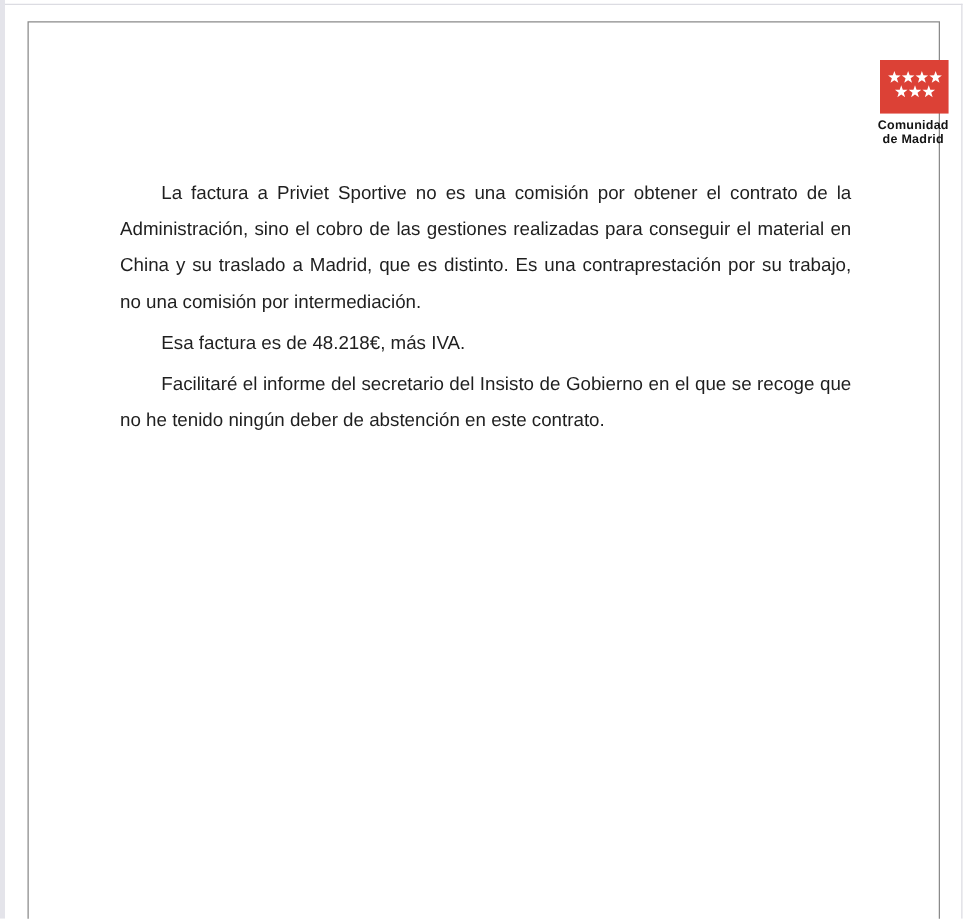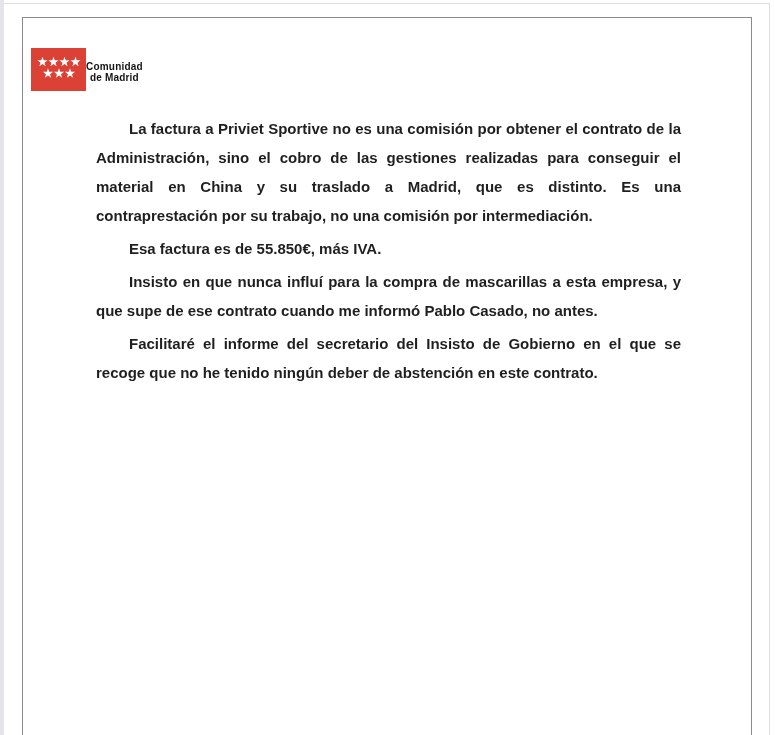"Comunidad" .logo { align-items: center -> flex-end; flex-direction: row -> column }
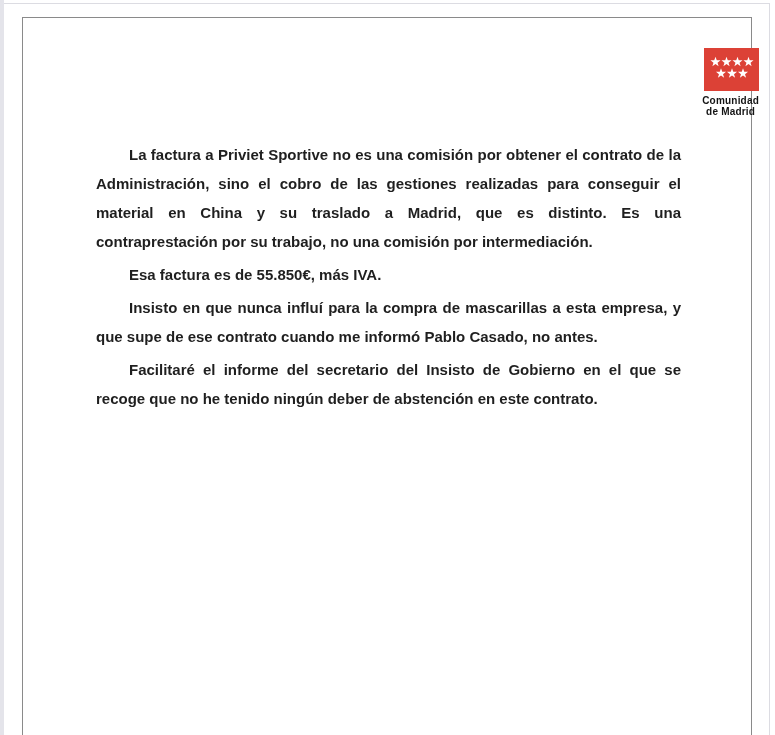"La factura a Priviet Sportive" .body-text { font-weight: bold -> none }
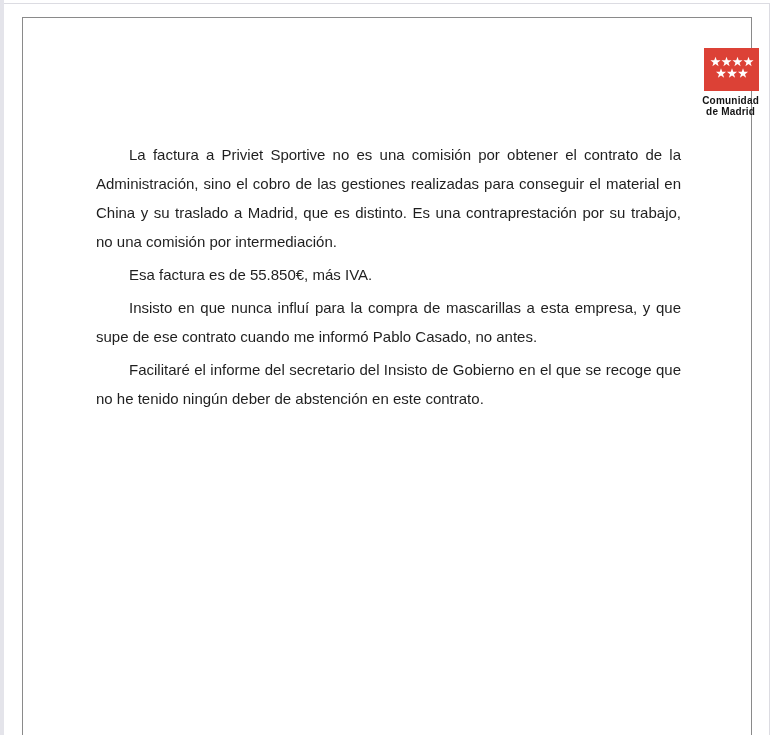"Esa factura es de 55.850€," p.para { text: 55.850€ -> 48.218€ }
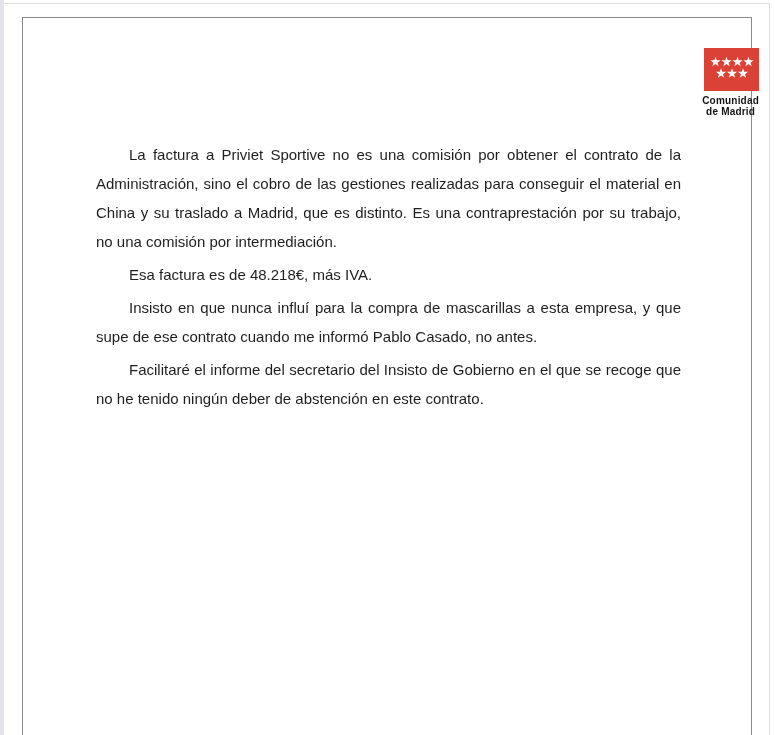"Insisto en que nunca influí" p.para { html: <p>Insisto en que nunca influí para la compra de mascarillas a esta empresa, y que supe de ese contrato cuando me informó Pablo Casado, no antes.</p> -> none }
